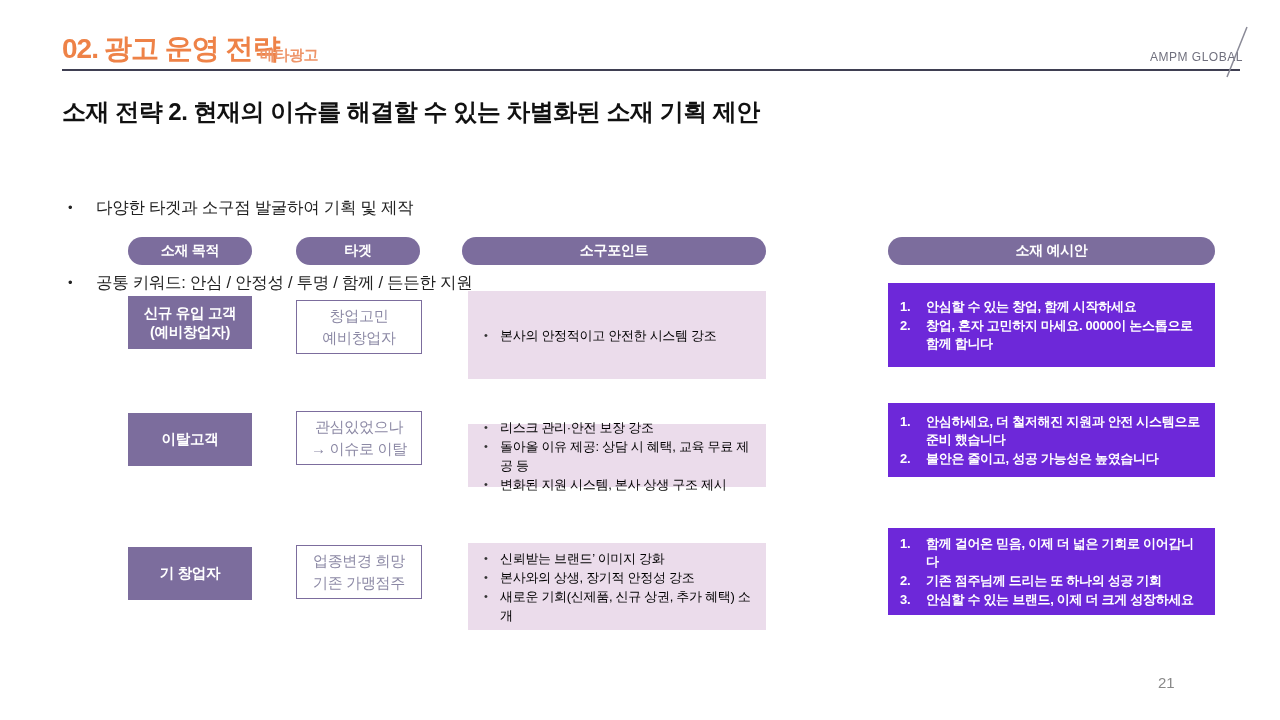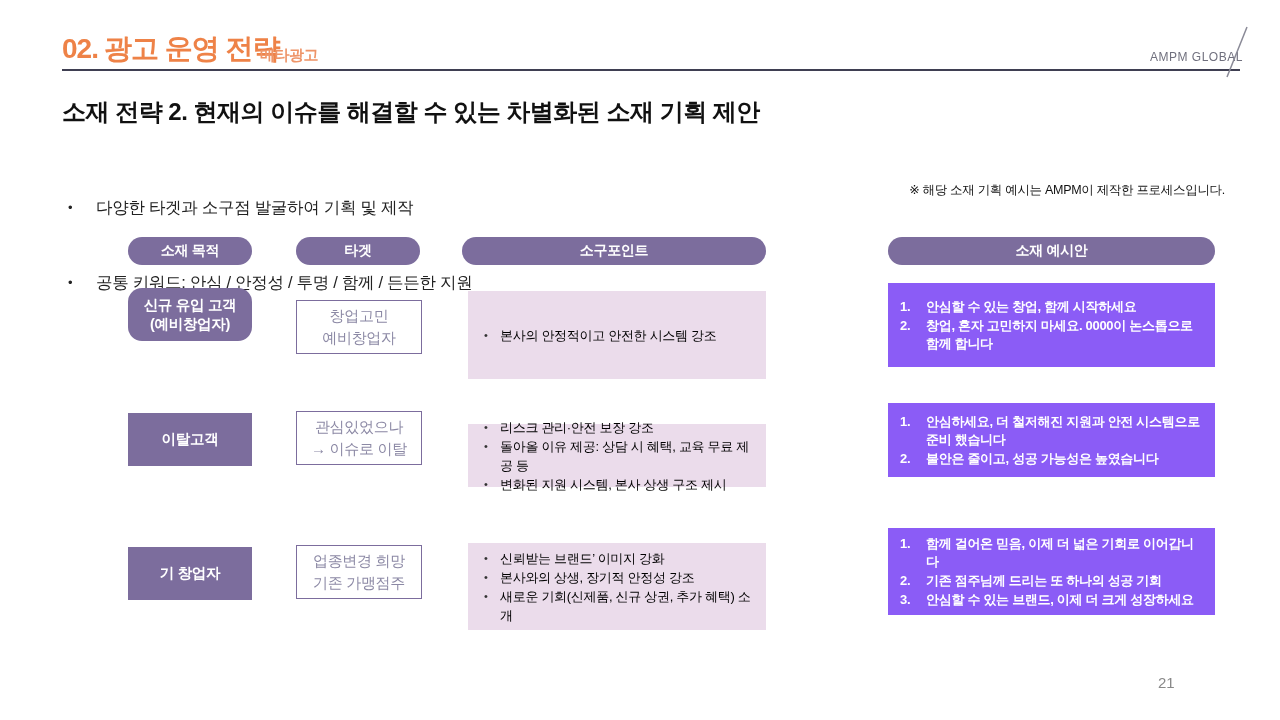"※ 해당 소재 기획 예시는" div.footnote { html: <div>※ 해당 소재 기획 예시는 AMPM이 제작한 프로세스입니다.</div> -> none }
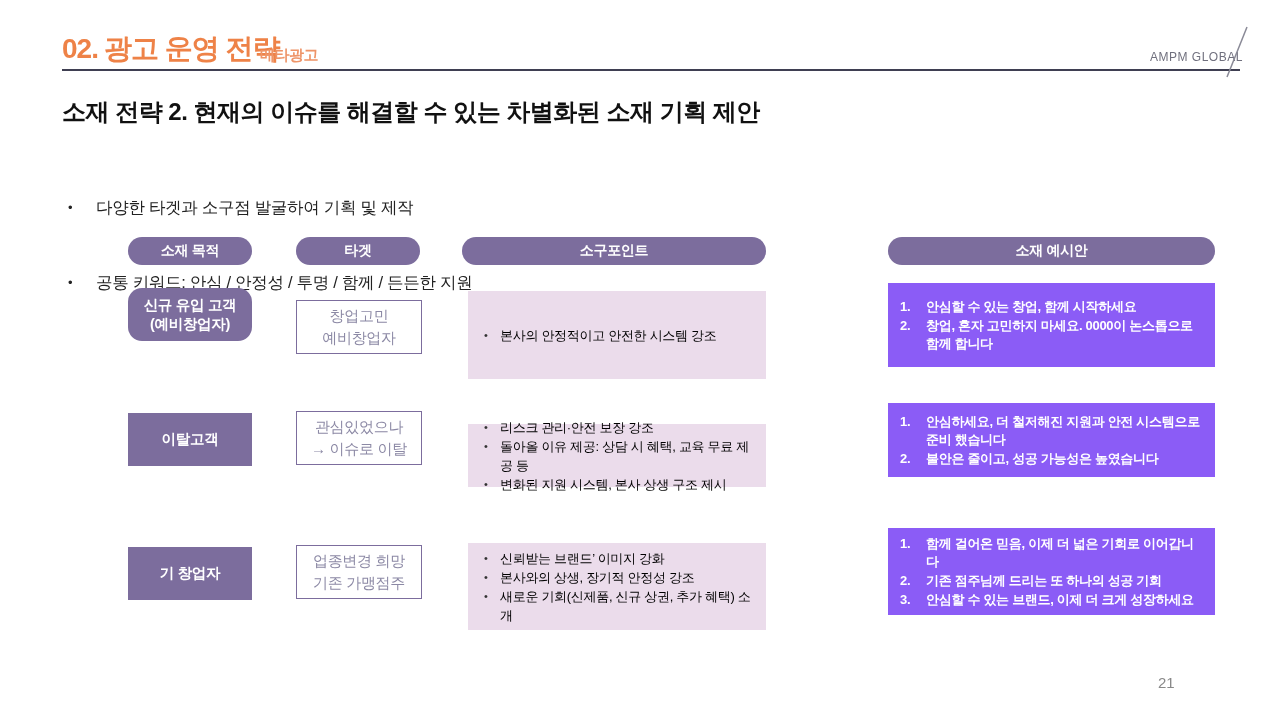"신규 유입 고객" .r1 .purpose-box { border-radius: 14px -> none; top: 288px -> 296px }
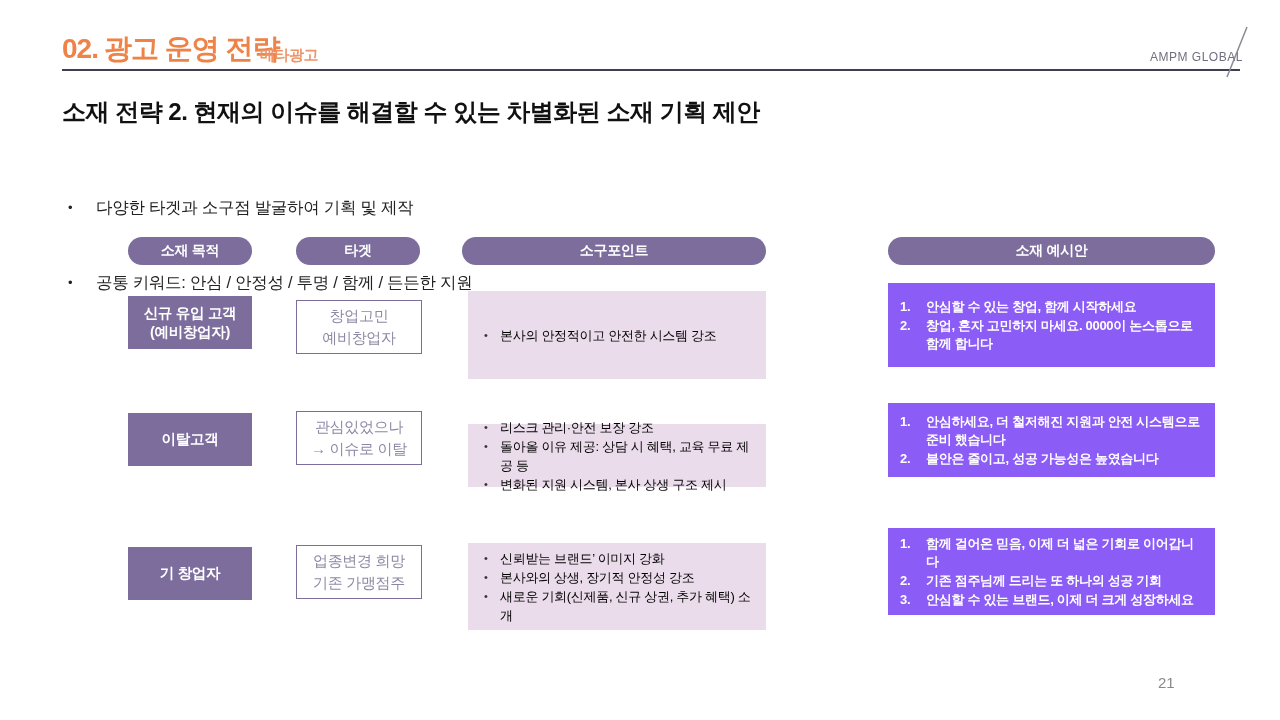"안심할 수 있는 창업, 함께" .examples-box { background: #8b5cf6 -> #6d28d9 }
